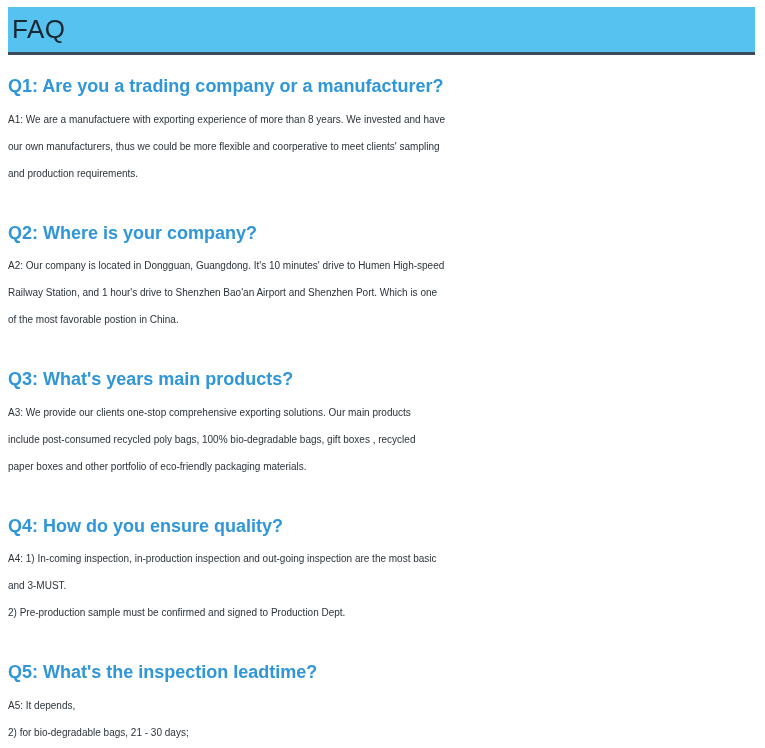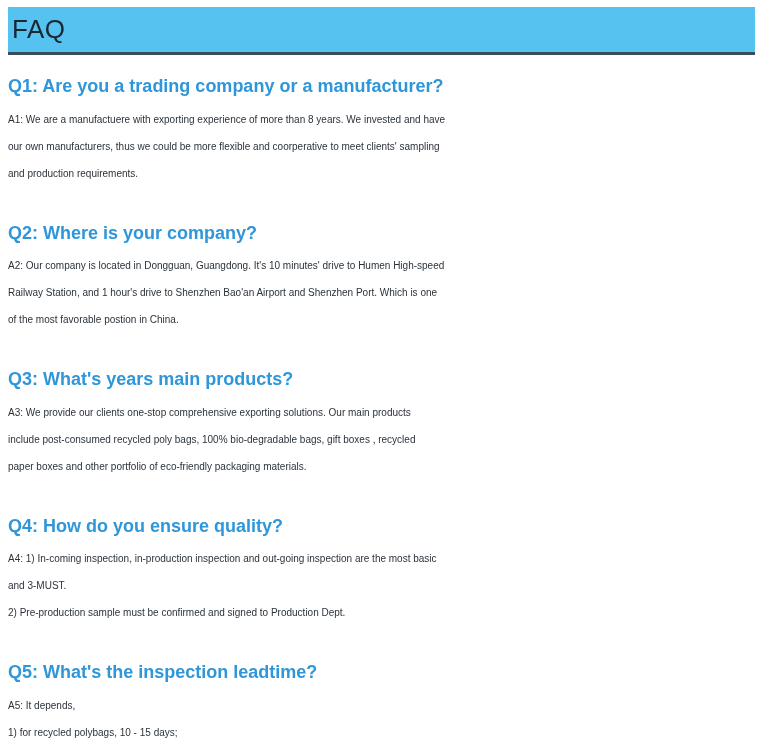"1) for recycled polybags, 10" div.answer-line { html: <div>1) for recycled polybags, 10 - 15 days;</div> -> none }
